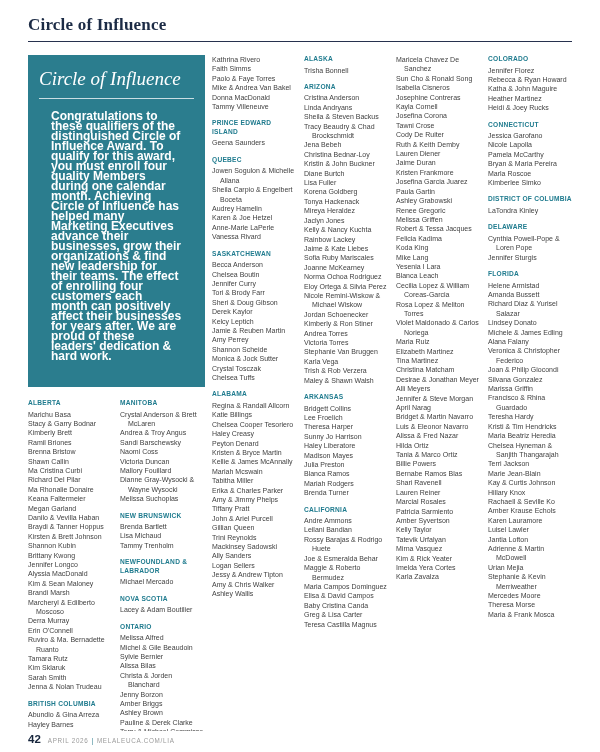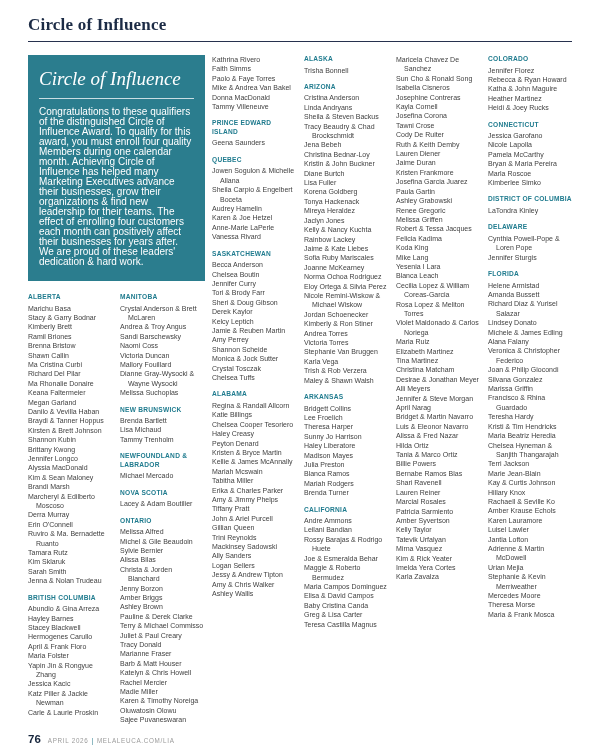"Congratulations to these qualifiers of" .intro-box p { font-size: 10px -> 12px; font-weight: none -> bold; margin: 0 -> 12px }
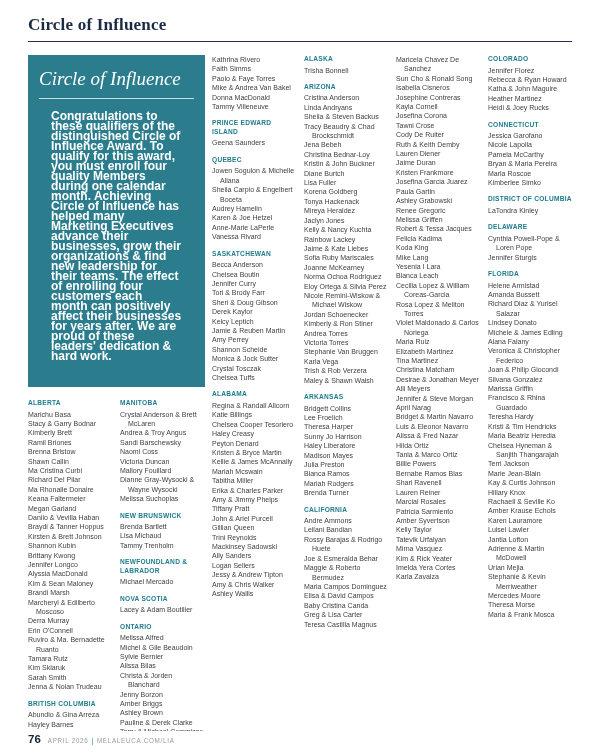"76" span.page-num { text: 76 -> 42 }
